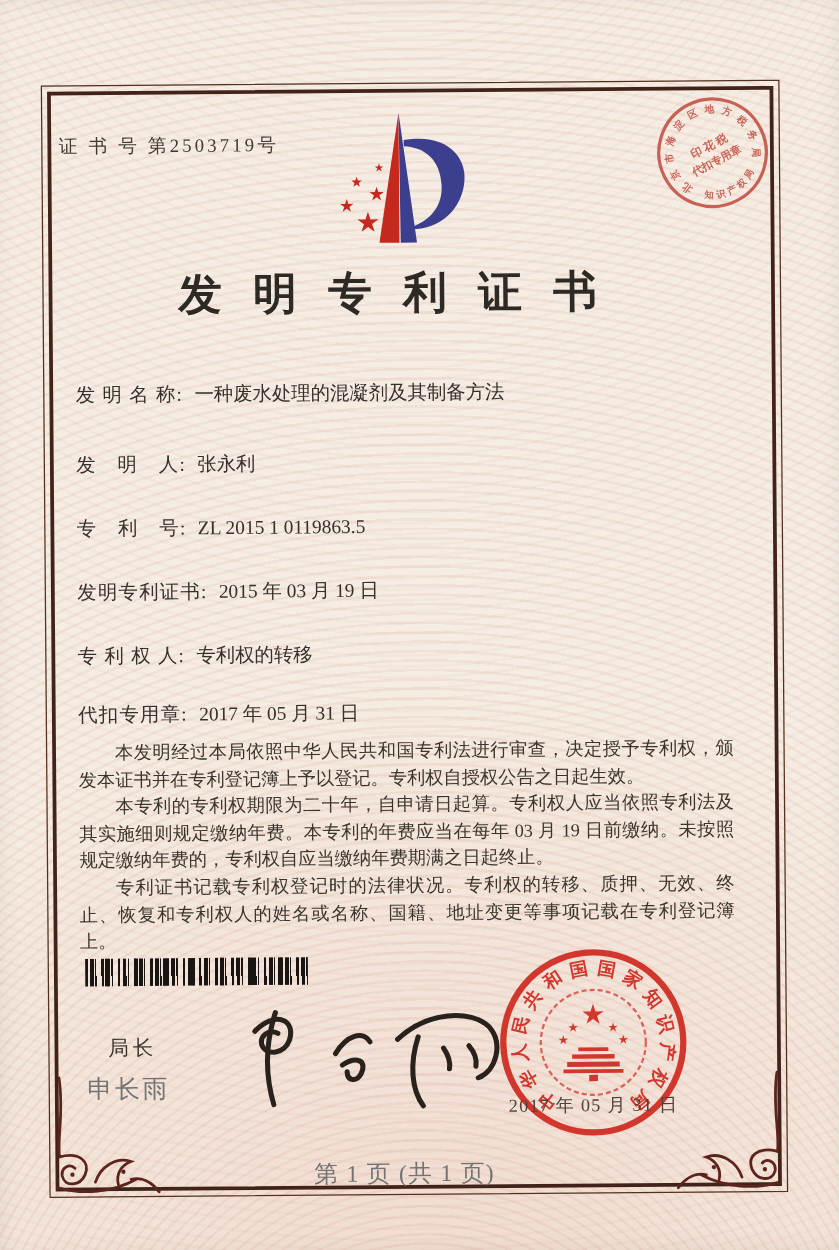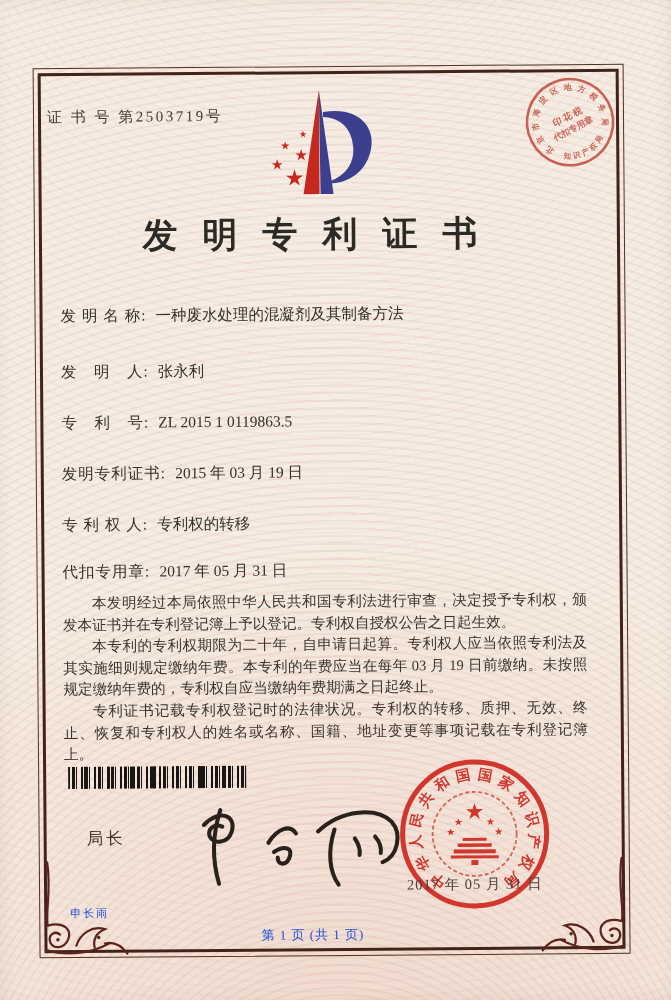"申长雨" .sig-name { color: #1d4ed8 -> #737373; font-size: 11px -> 20px; margin-top: 48px -> none }
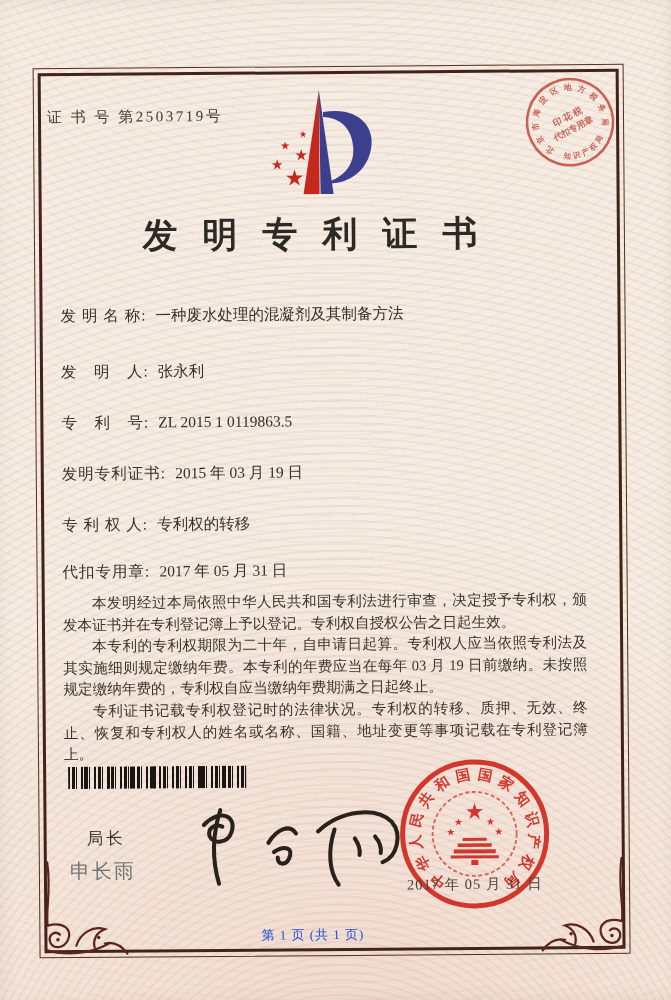"第 1 页 (共 1" .footer { color: #1d4ed8 -> #737373; font-size: 13px -> 19px; left: 258px -> 248px }
